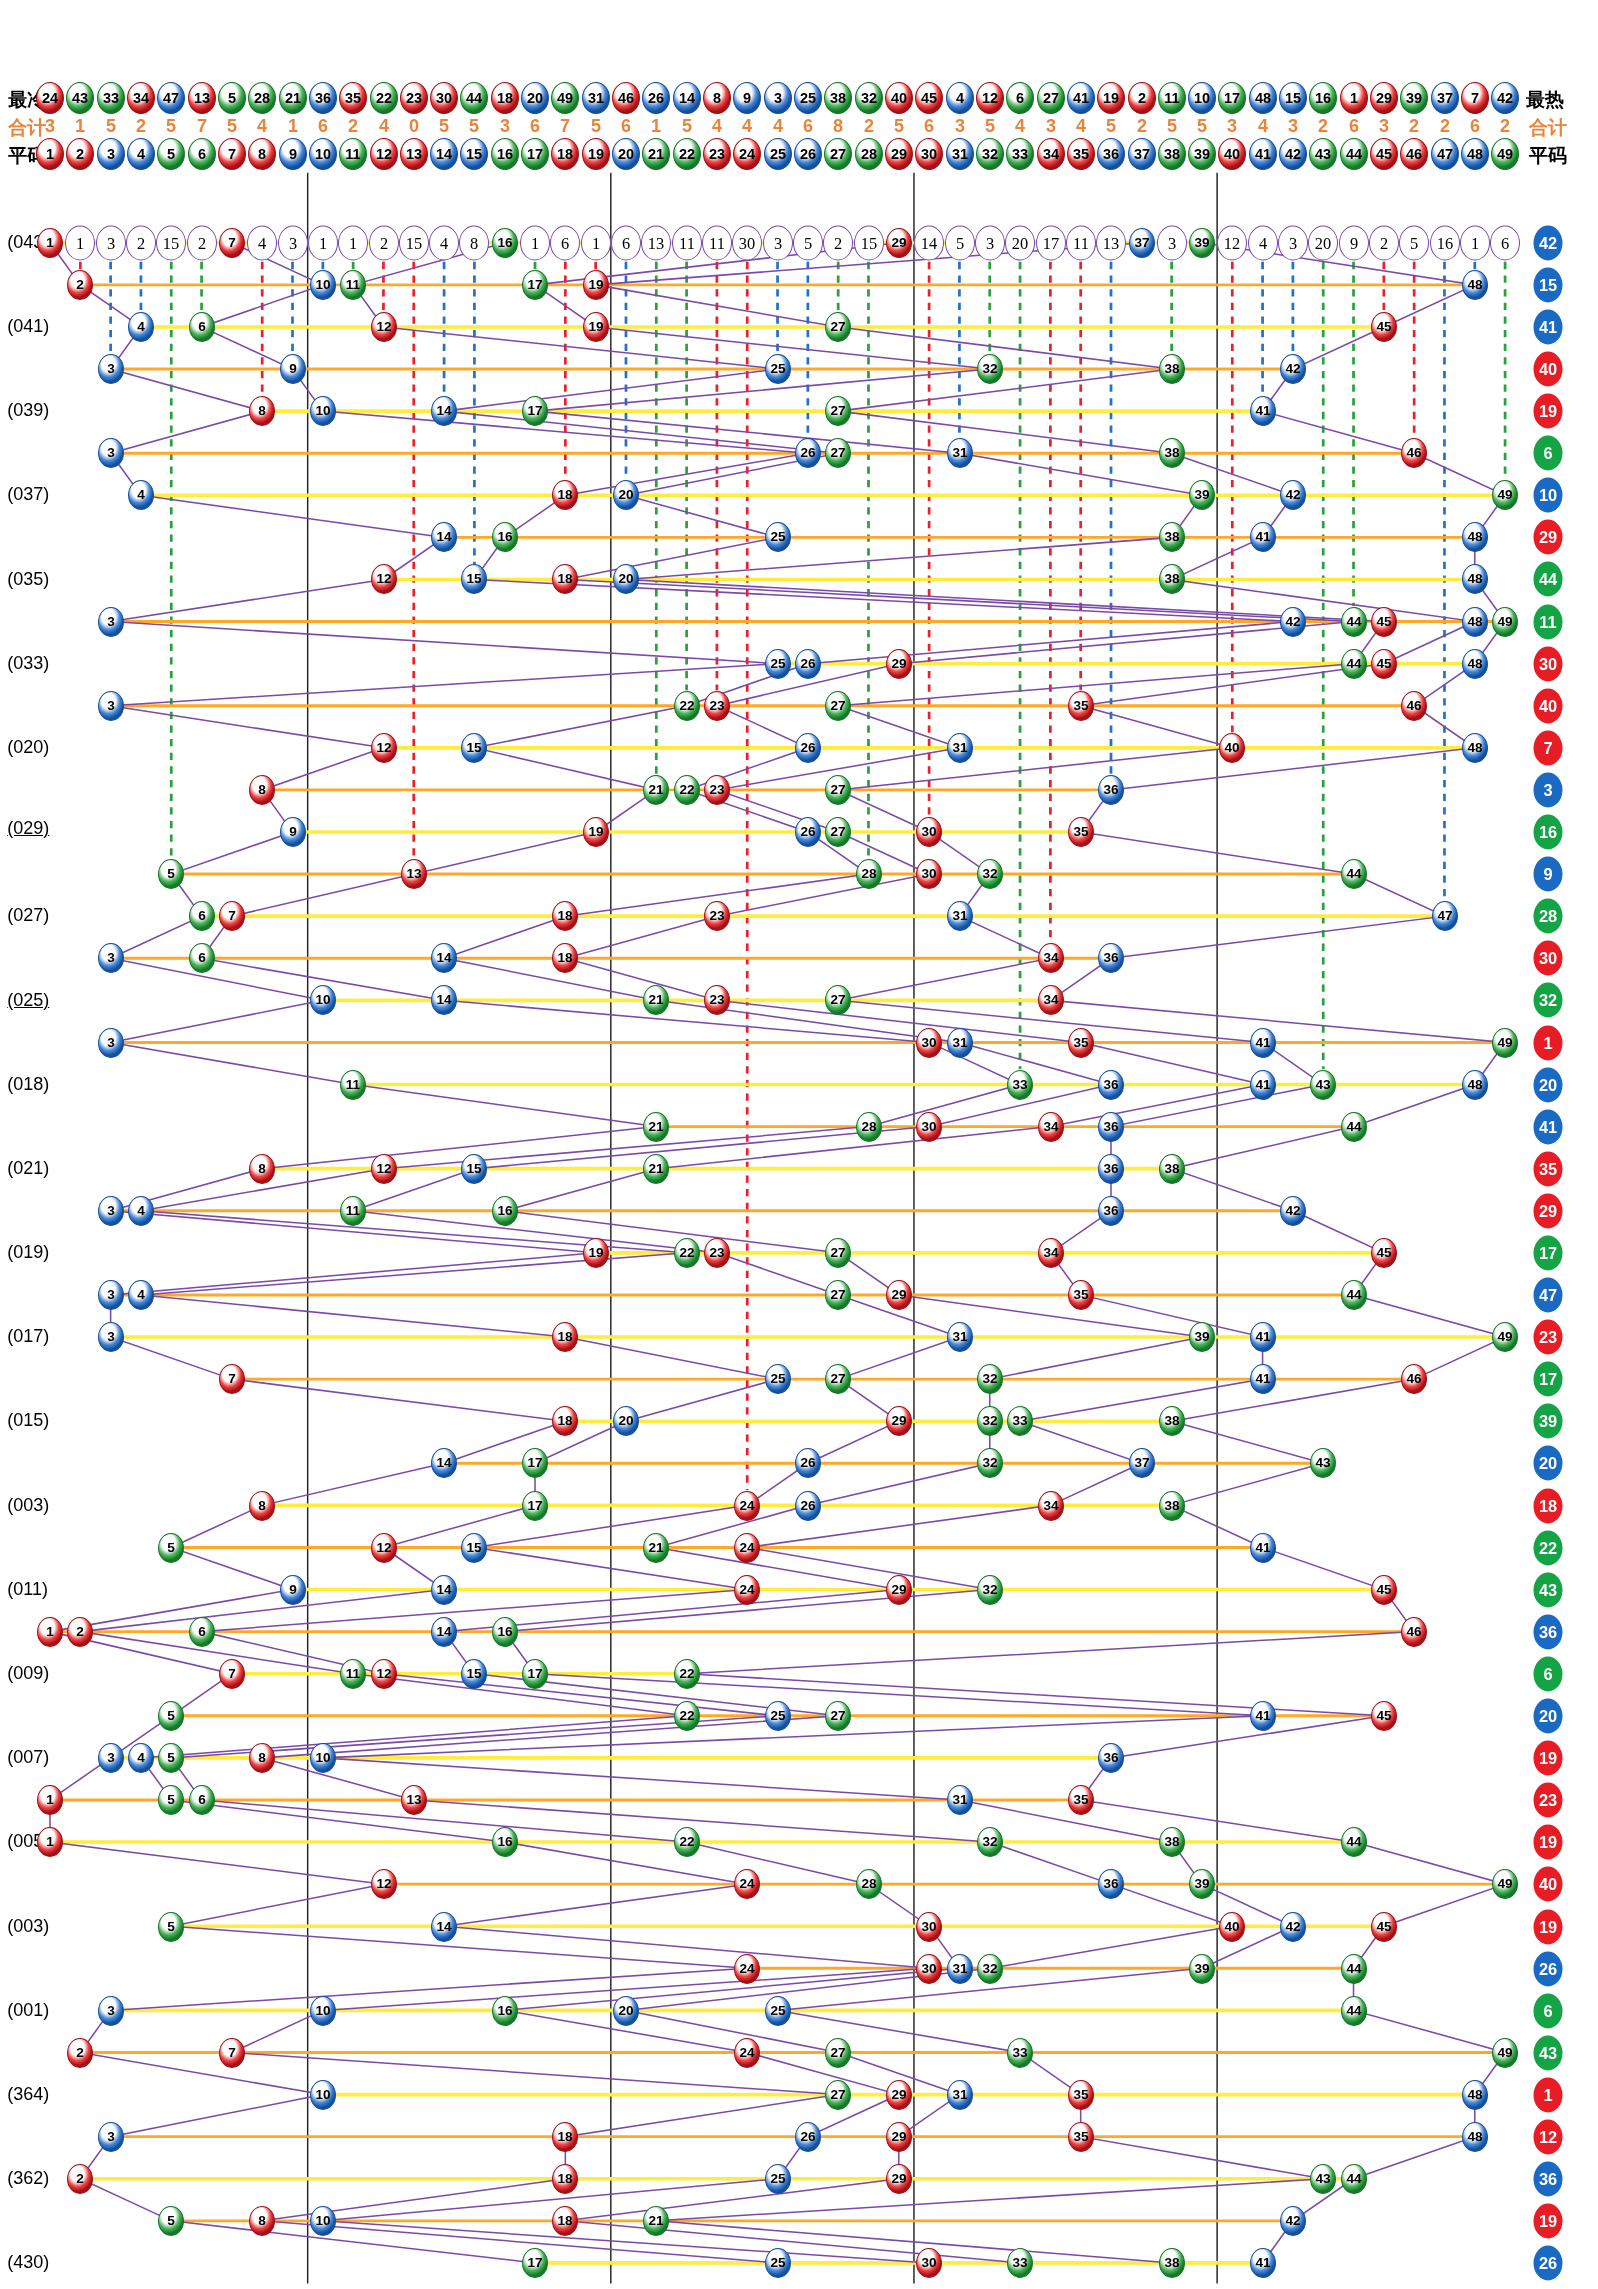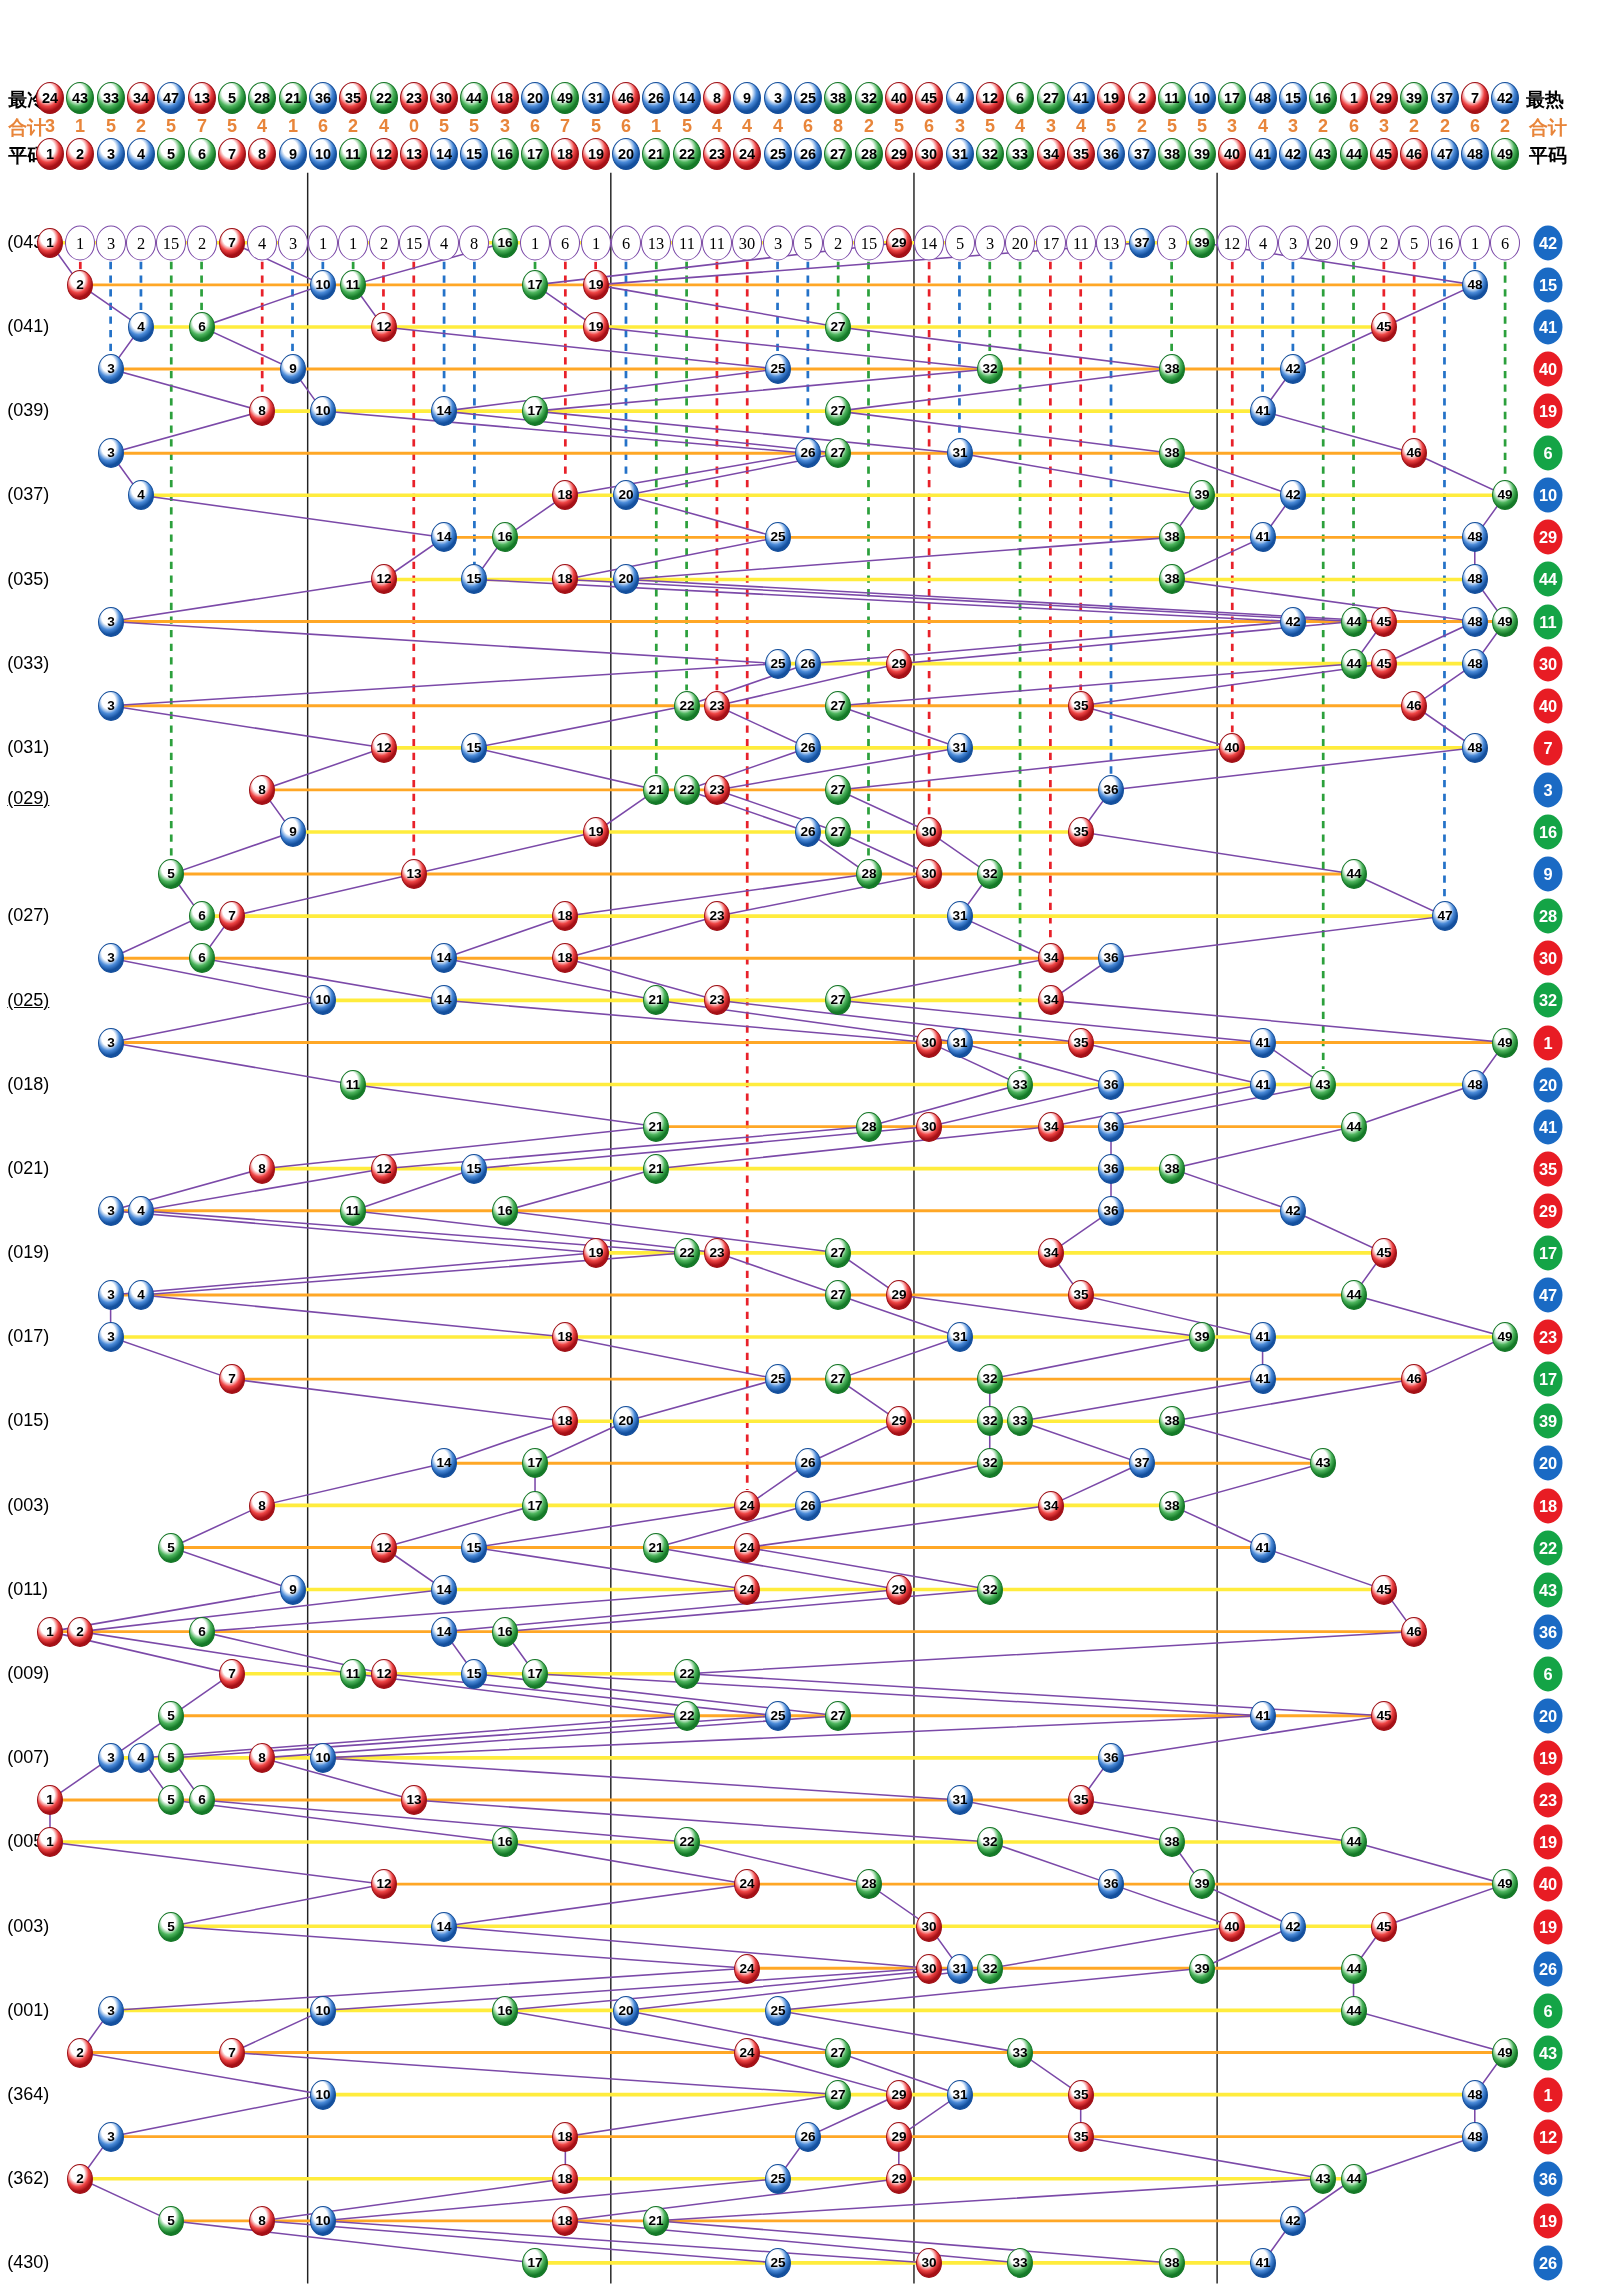"(031)" div.row-label { text: 031 -> 020 }
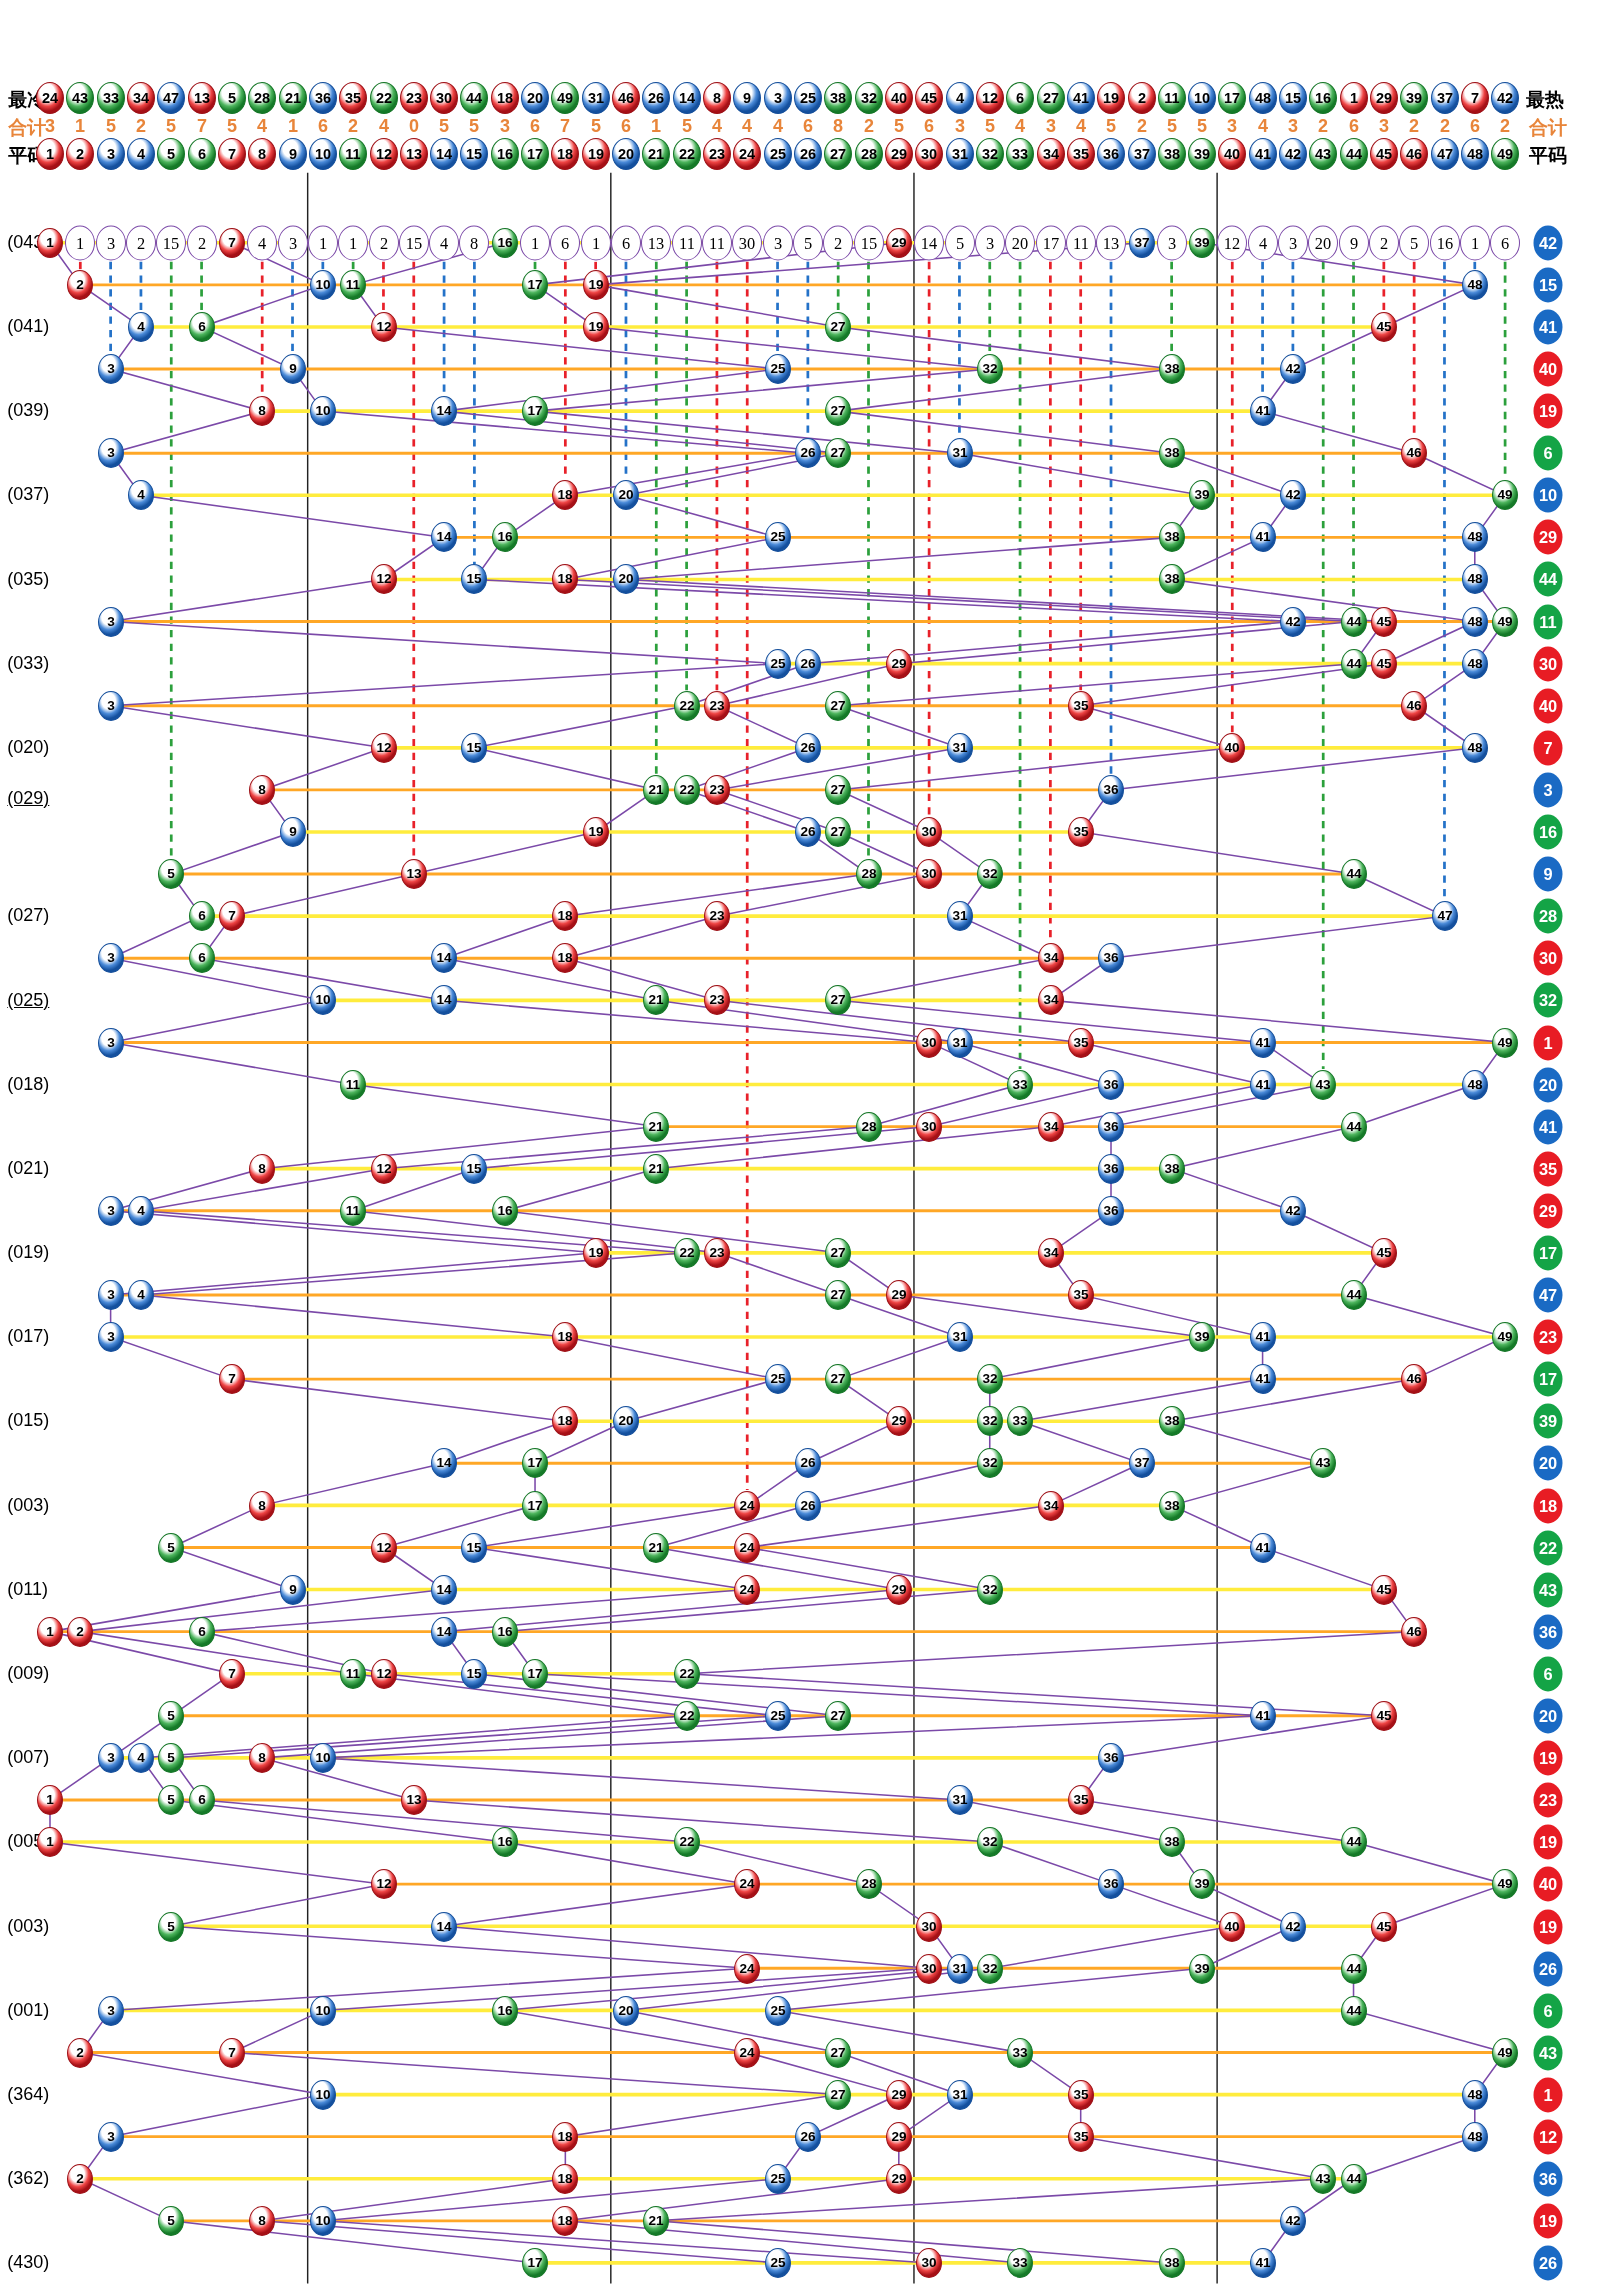"(029)" div.row-label { top: 788px -> 818px }
